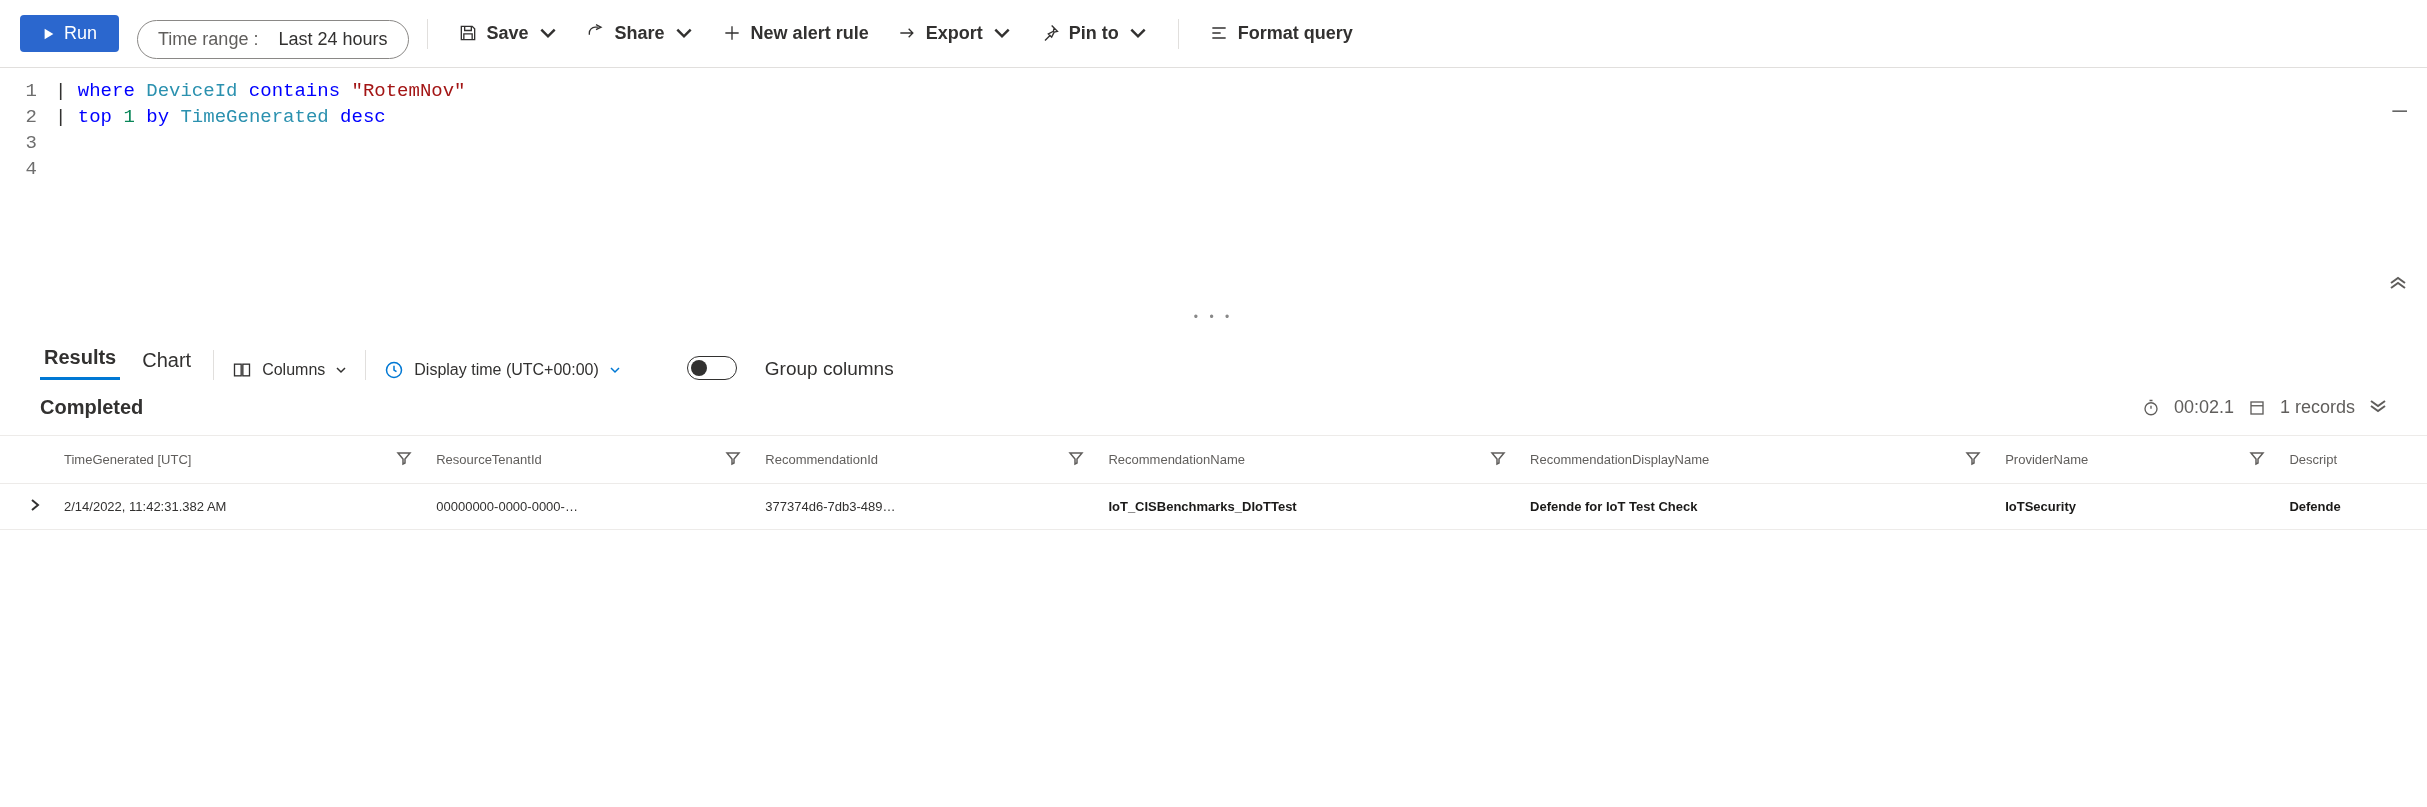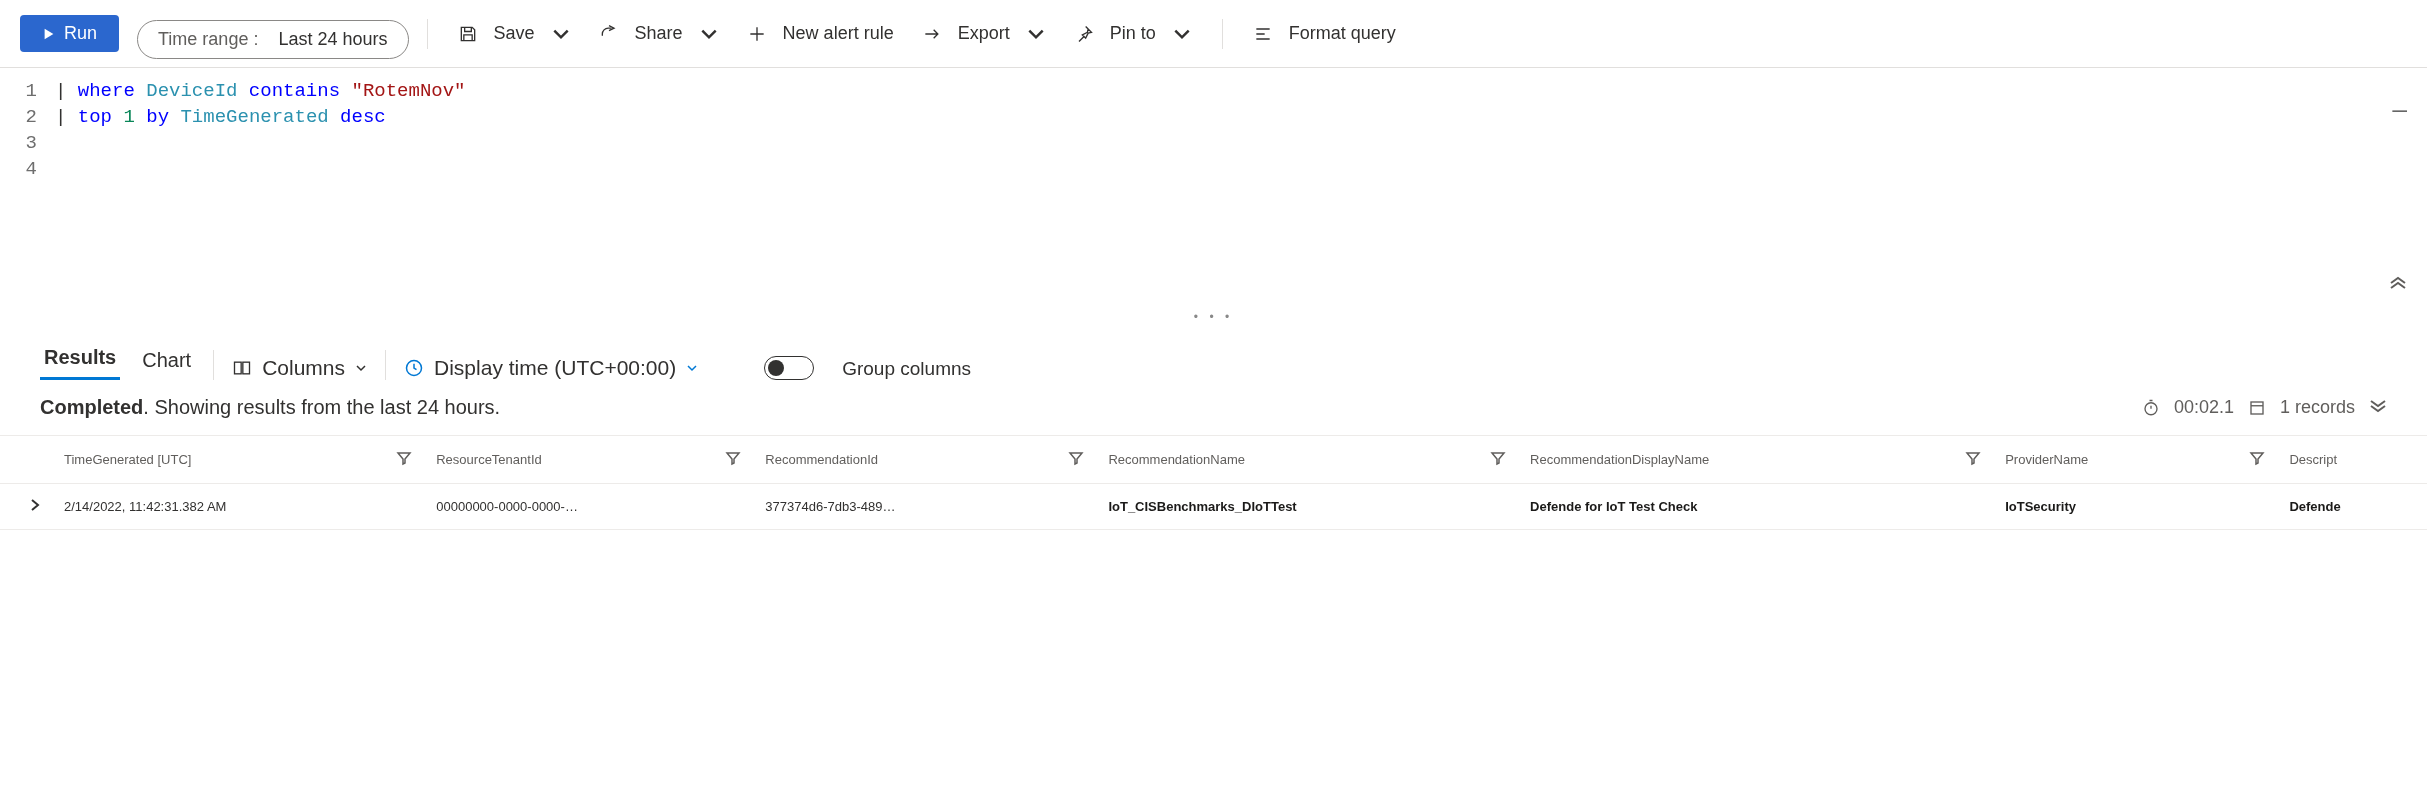"Save" .toolbar-btn { align-items: flex-end -> flex-start; font-weight: none -> bold; gap: 16px -> 9px }
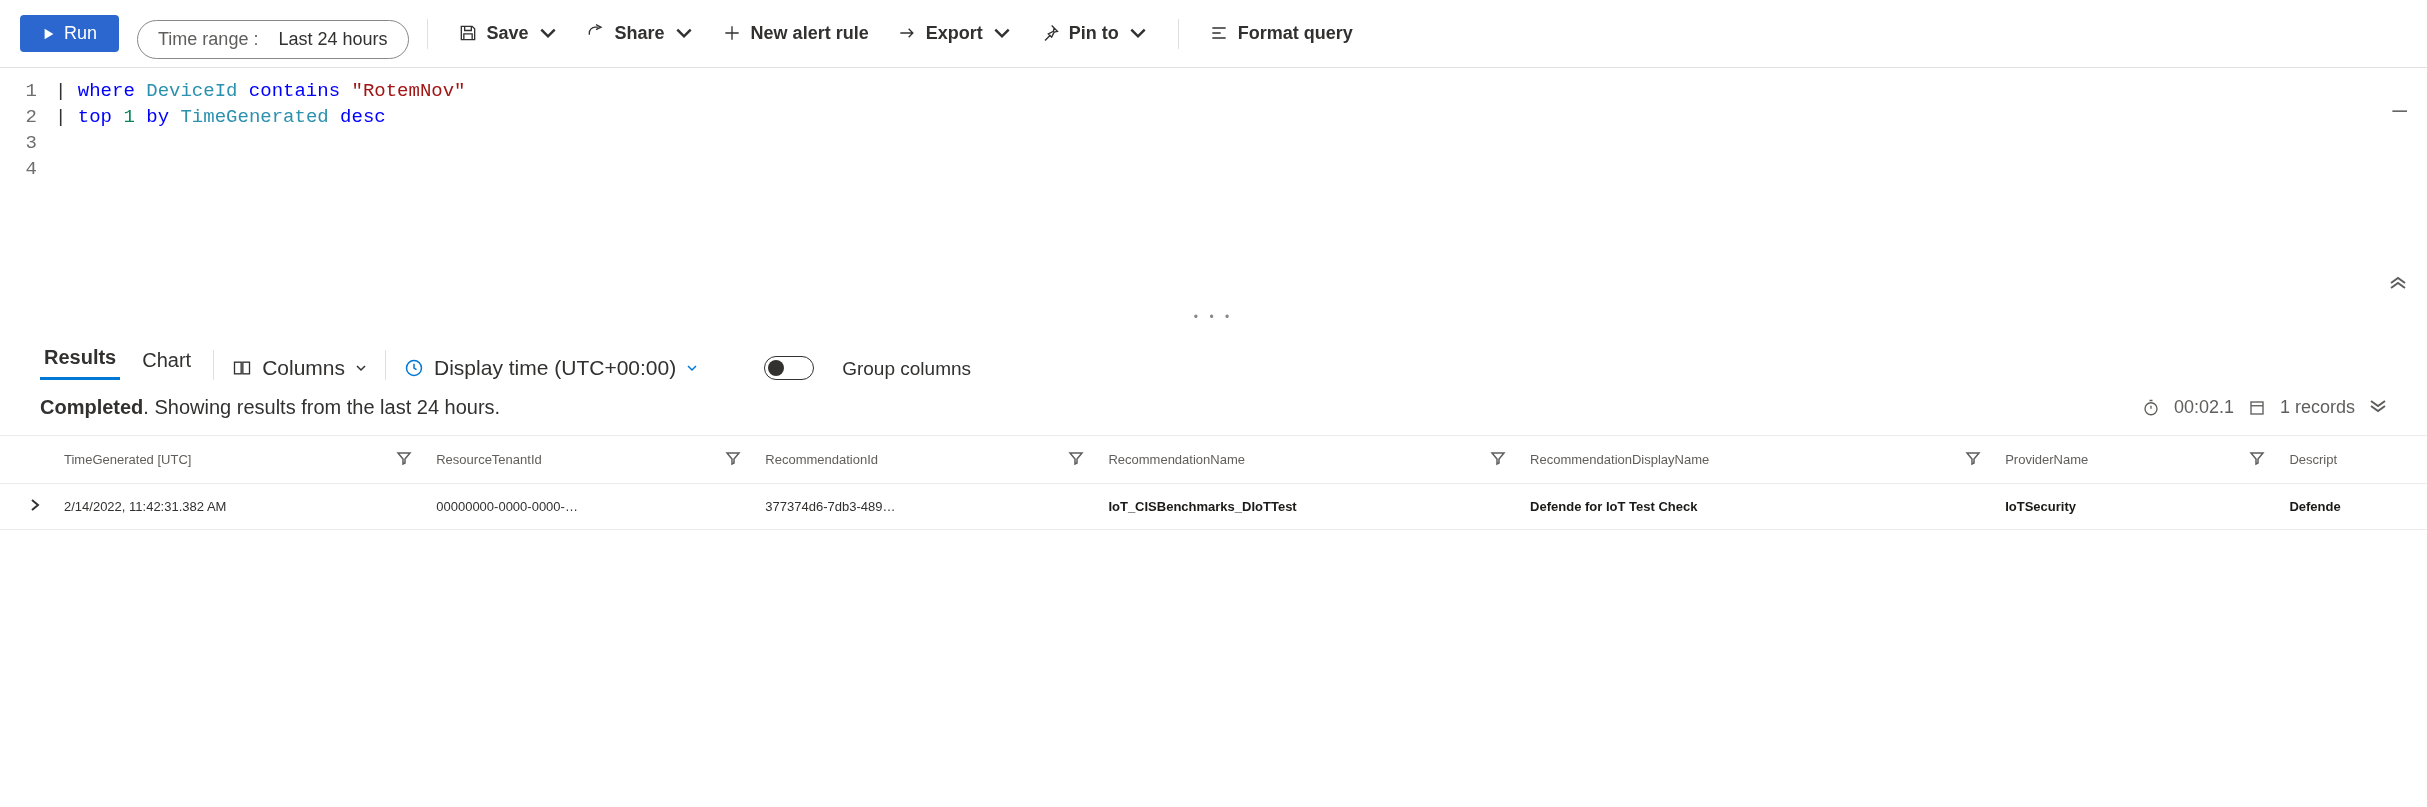"Columns" .columns-btn, .display-time-btn { font-size: 21px -> 16px }
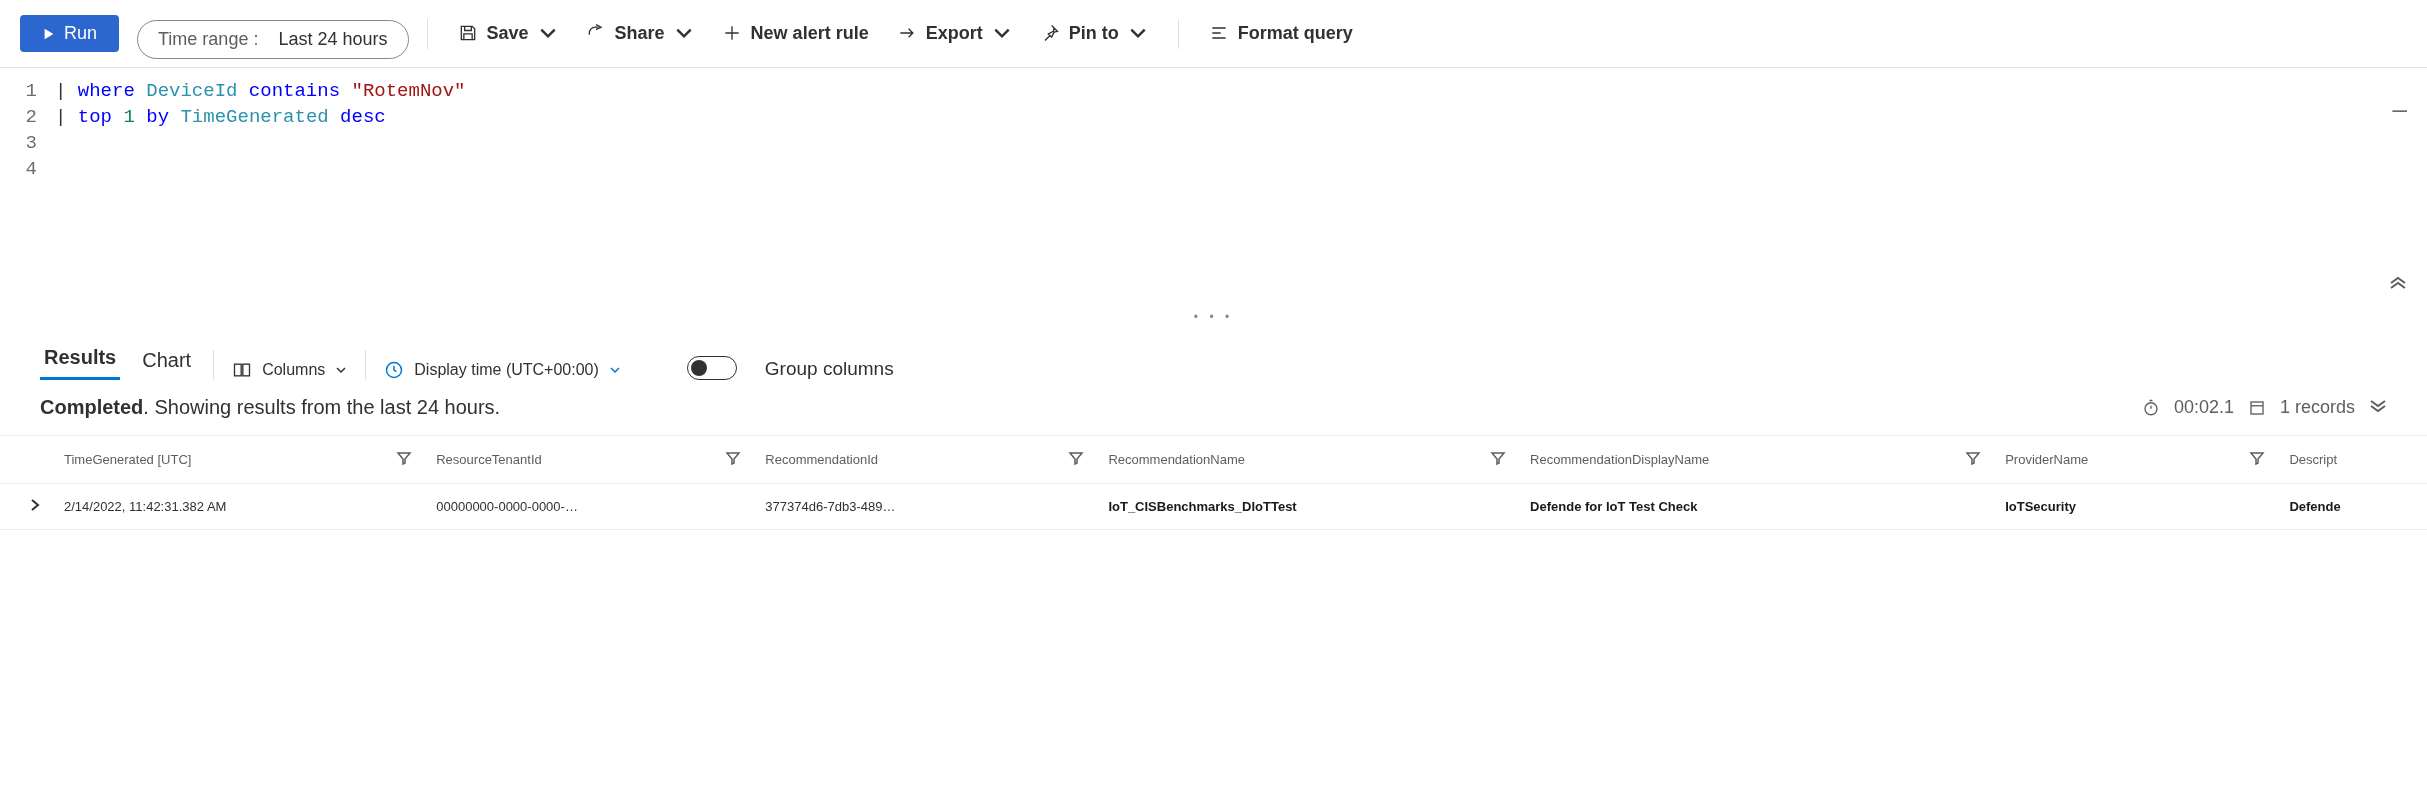"Completed" .status-left { flex-direction: none -> column; gap: none -> 6px }
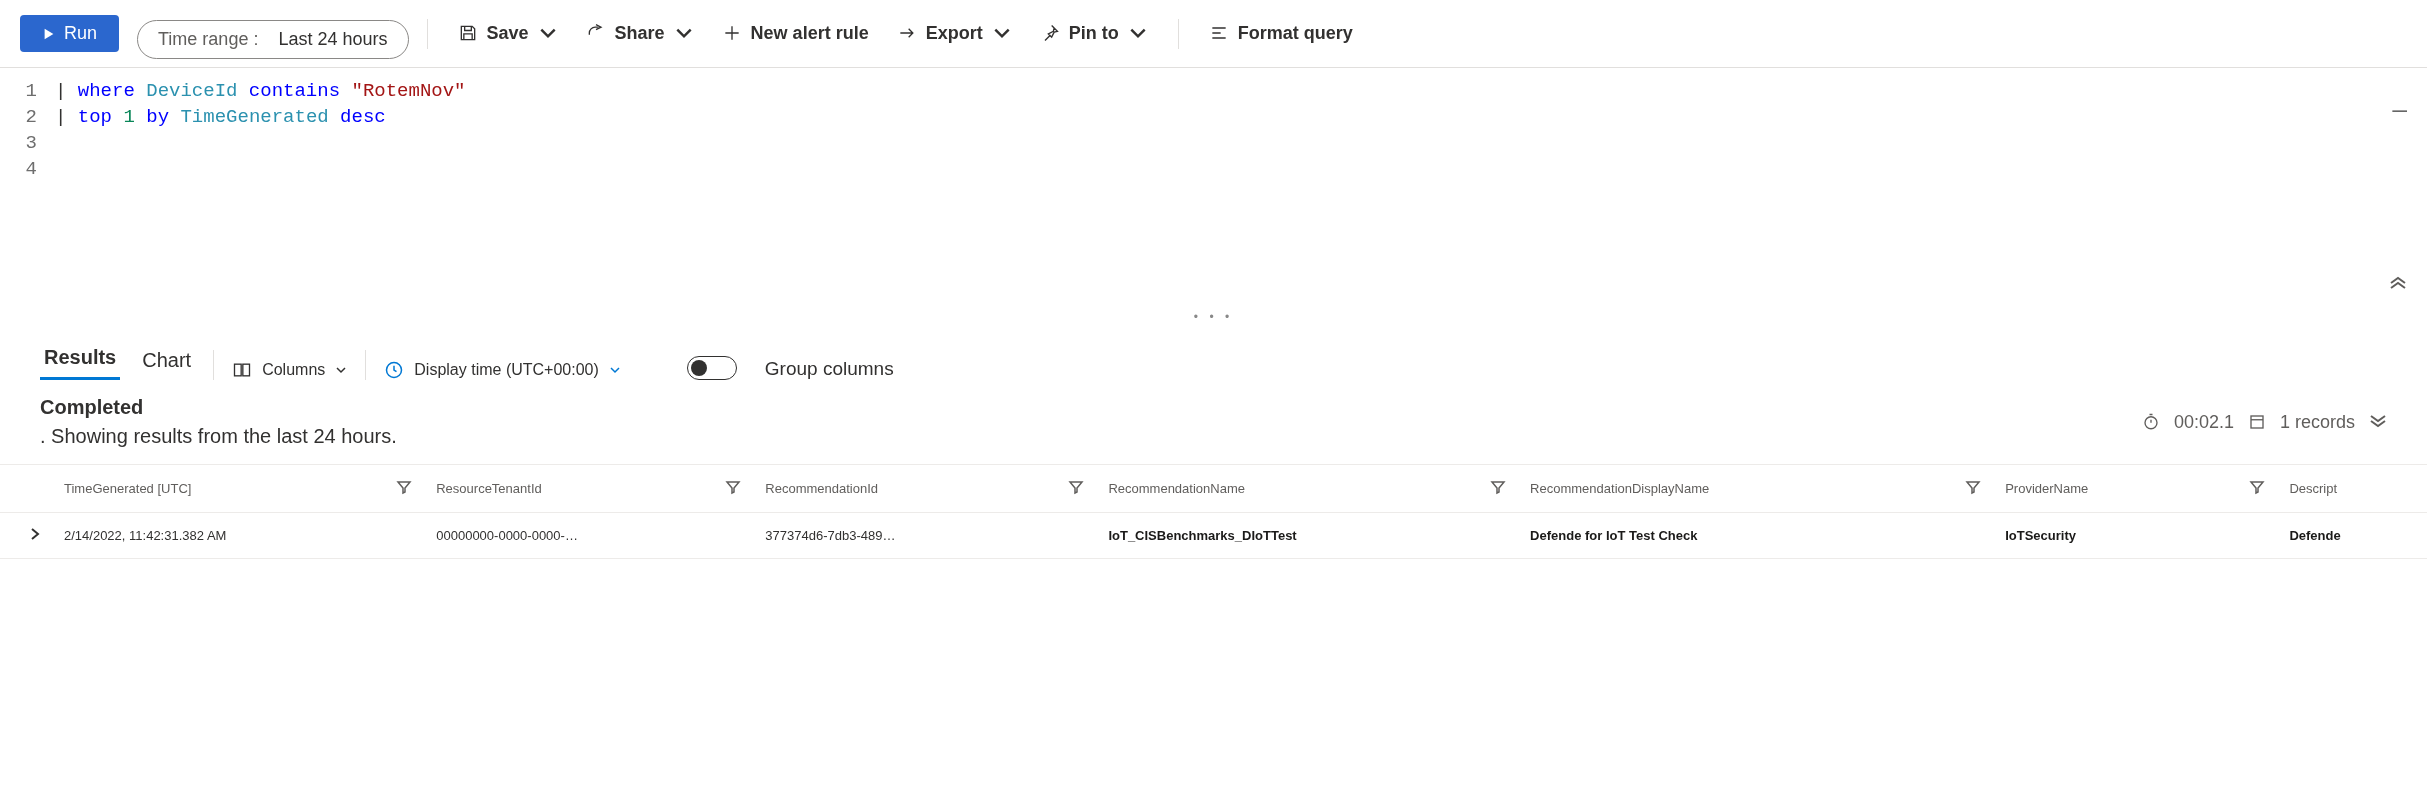". Showing results from the" span { html: <span>. Showing results from the last 24 hours.</span> -> none }
